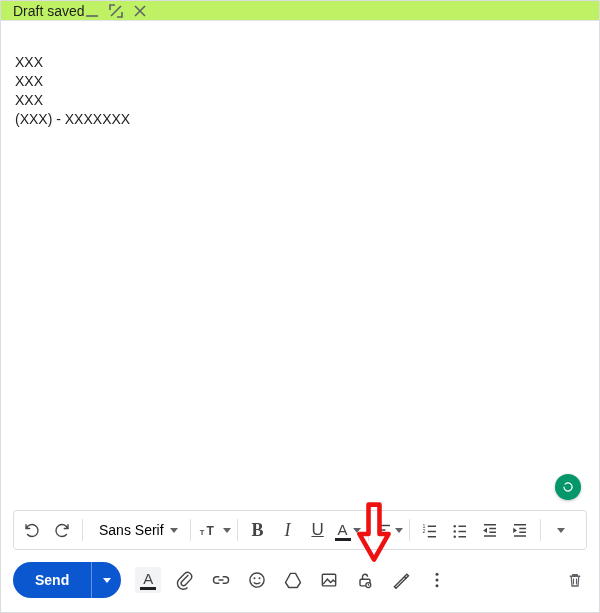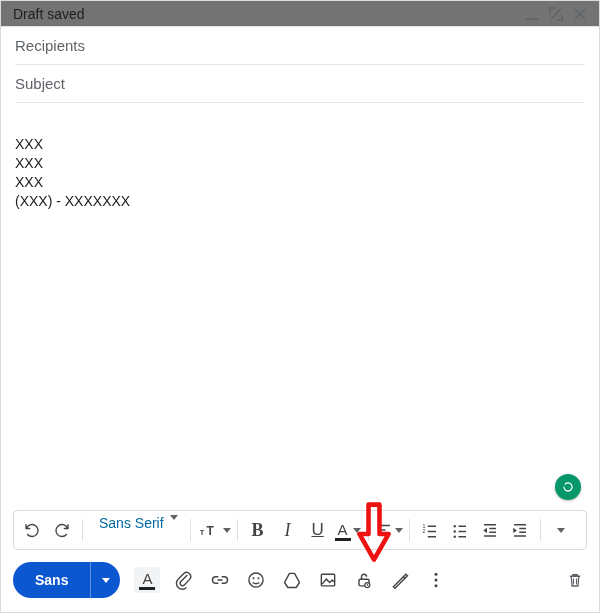"Draft saved" .header { background: #737373 -> #bef264; height: 26px -> 20px; justify-content: space-between -> none }
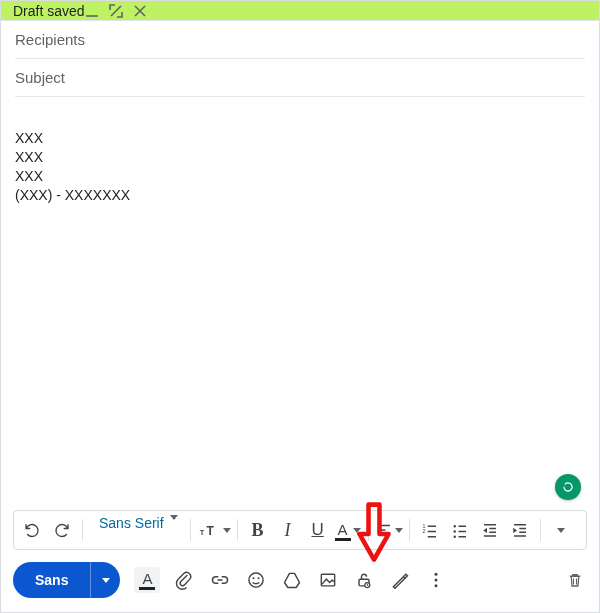"Recipients" div.fields { html: <div> <div> <span>Recipients</span> </div> <div> <span>Subject</span> </div> </div> -> none }
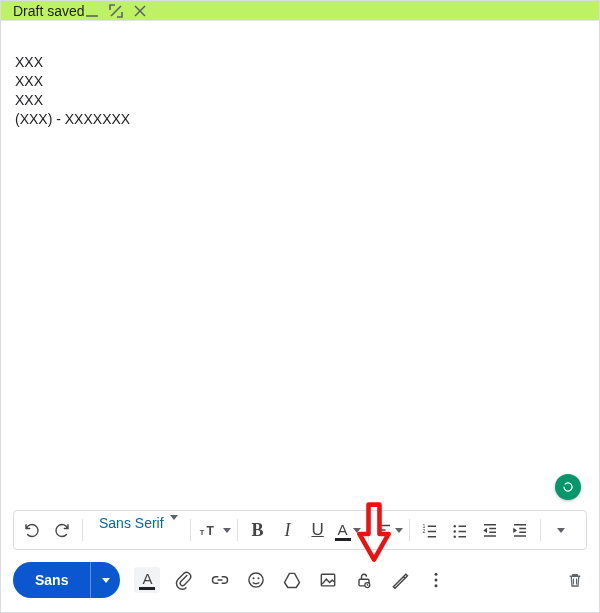"Sans Serif" .font-family-btn { align-items: flex-start -> center; color: #0369a1 -> #000000 }
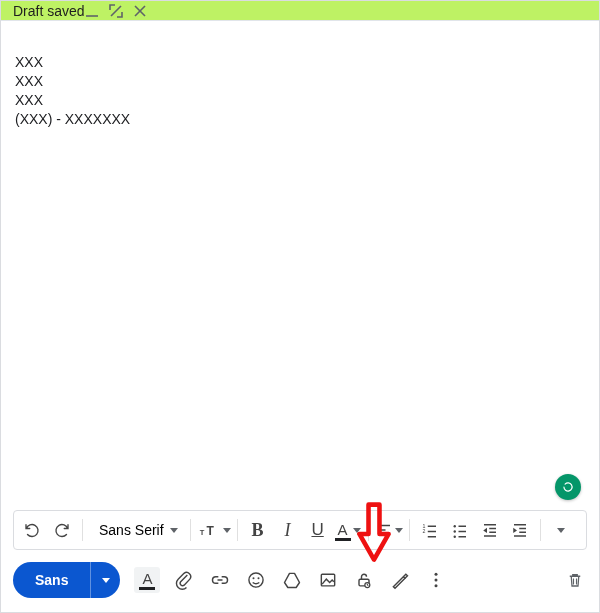"Sans" button.send-btn { text: Sans -> Send }
